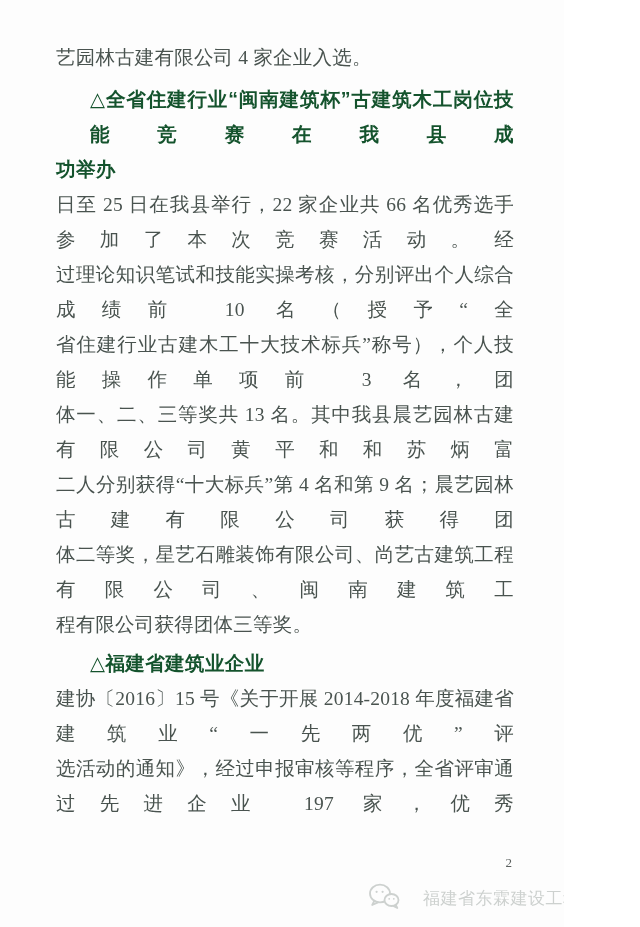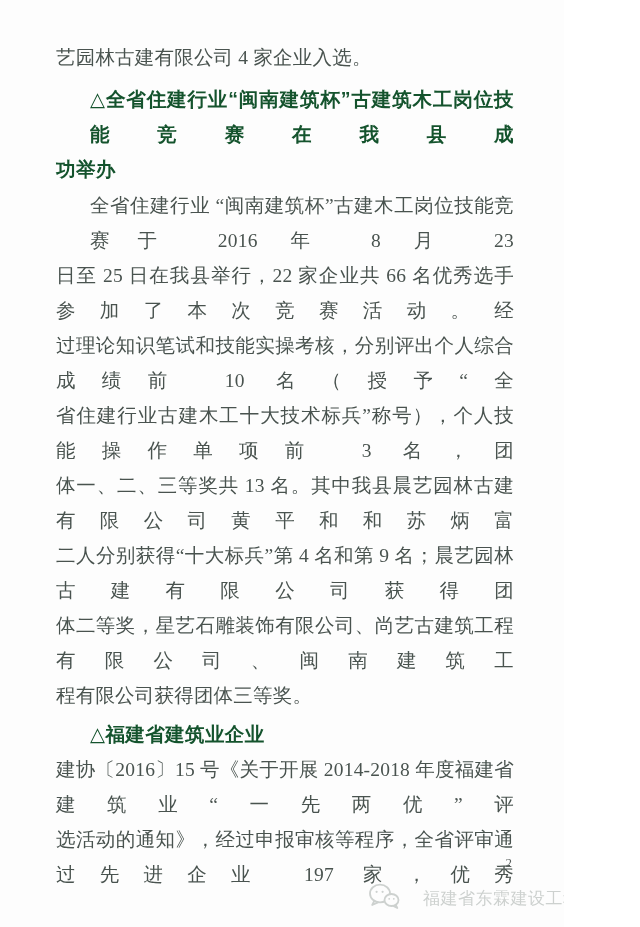"全省住建行业 “闽南建筑杯”古建木工岗位技能竞赛于 2016 年 8" div.line { html: <div>全省住建行业 “闽南建筑杯”古建木工岗位技能竞赛于 2016 年 8 月 23</div> -> none }
